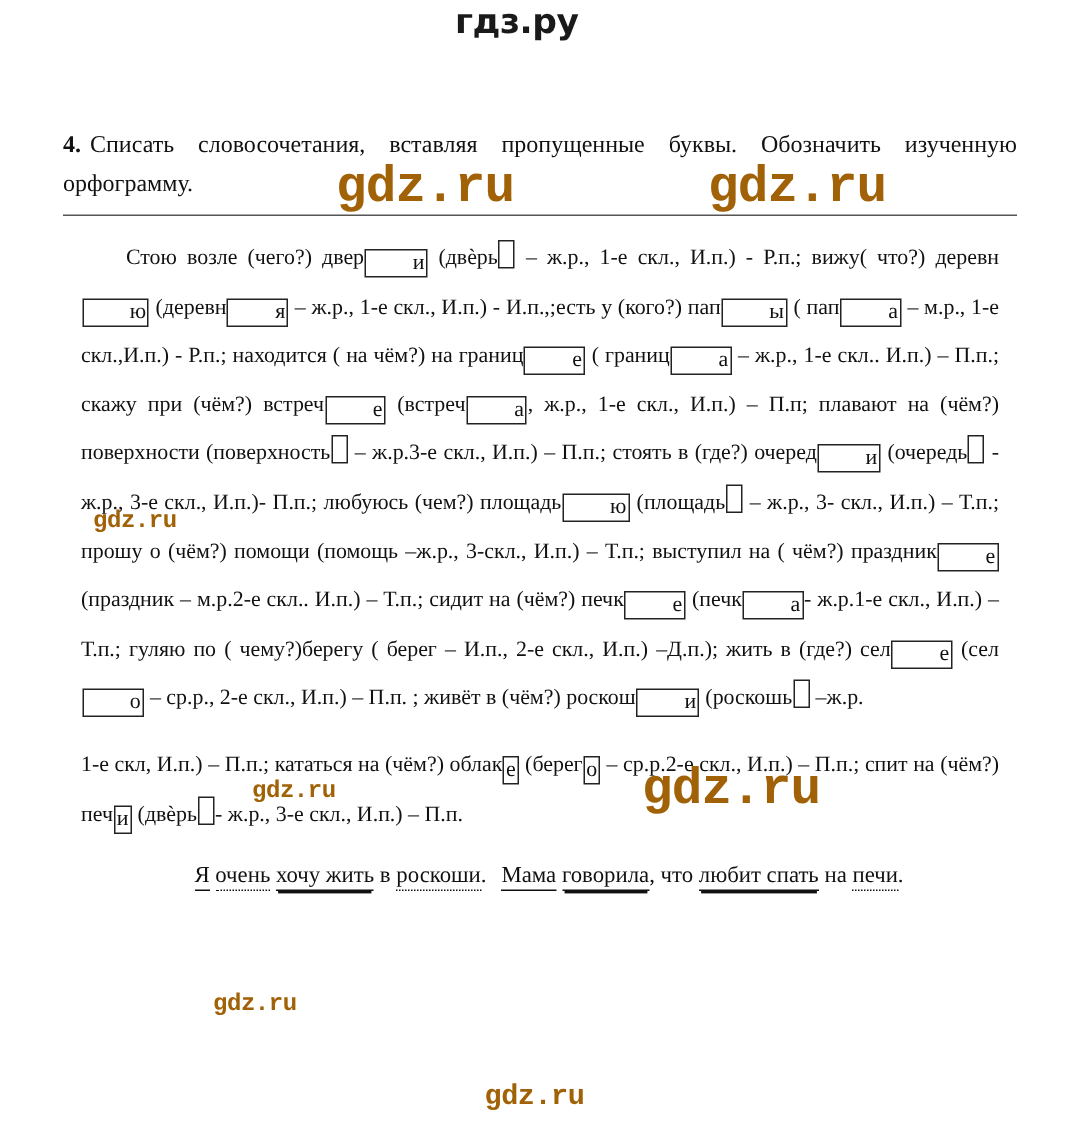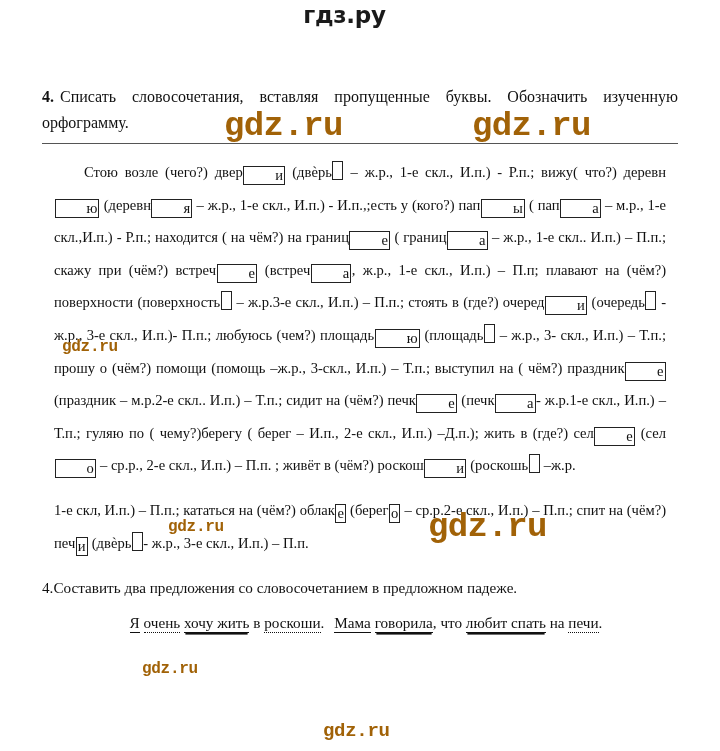"4.Составить два предложения со" div.task-bottom { html: <div> <span>4.</span><span>Составить два предложения со словосочетанием в предложном падеже.</span> </div> -> none }
